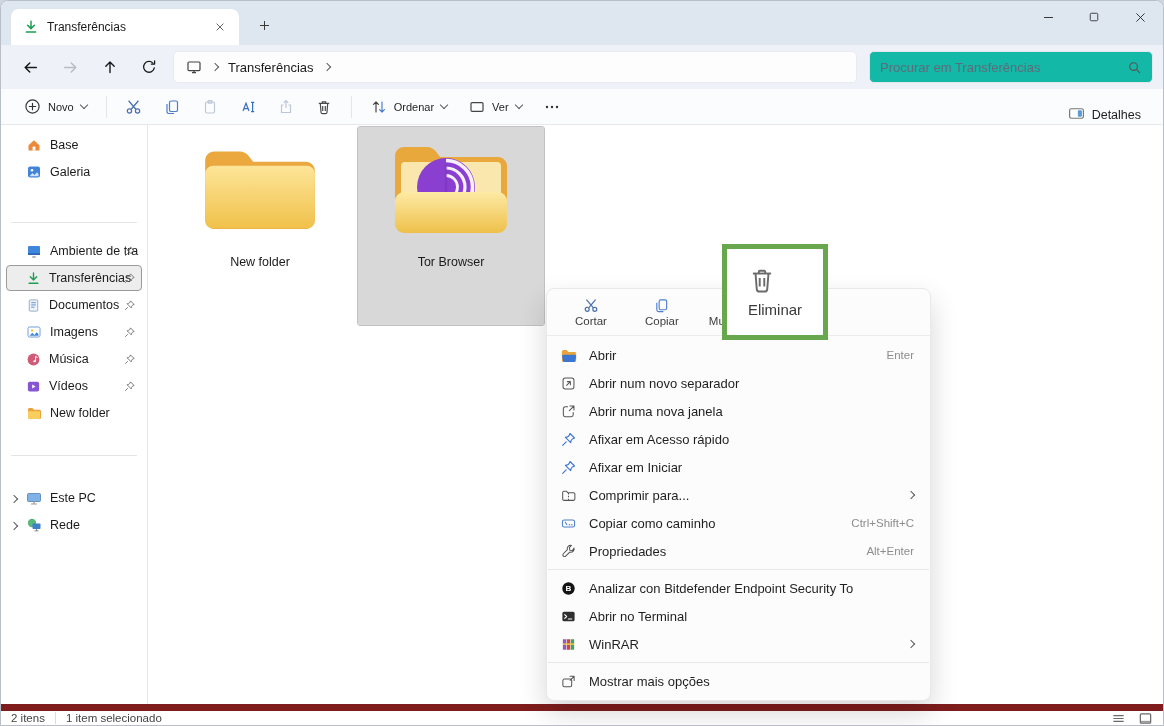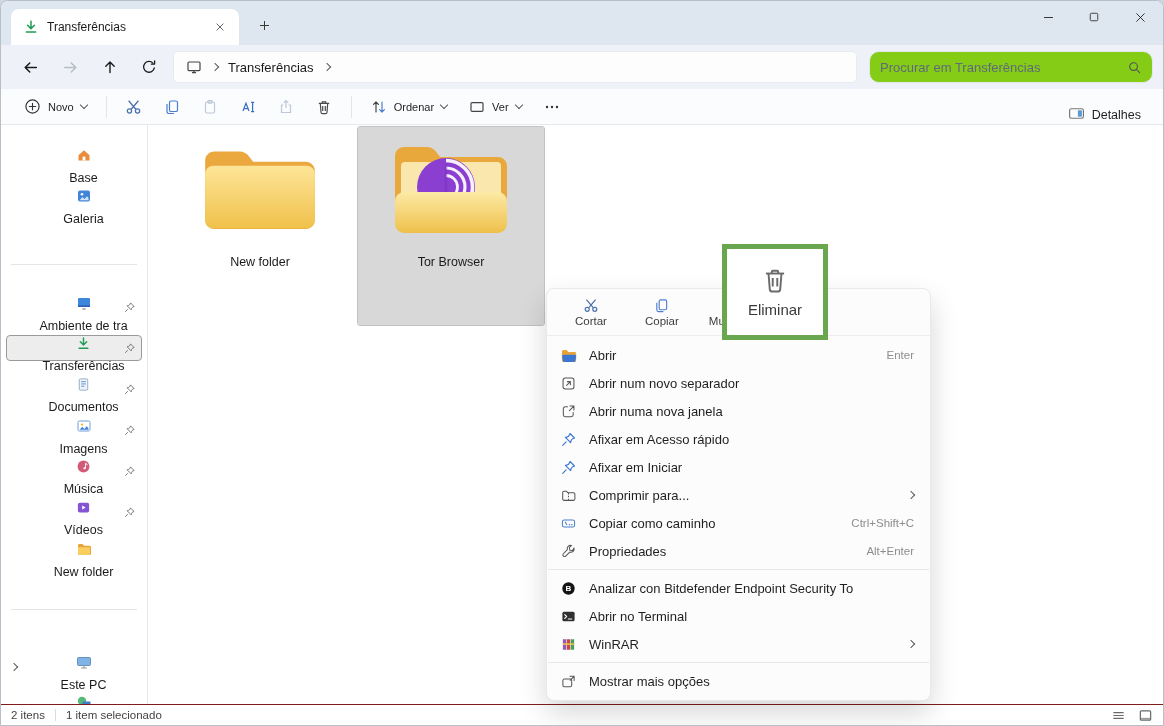"Procurar em Transferências" .searchbox { background: #84cc16 -> #14b8a6; border-radius: 10px -> 5px }
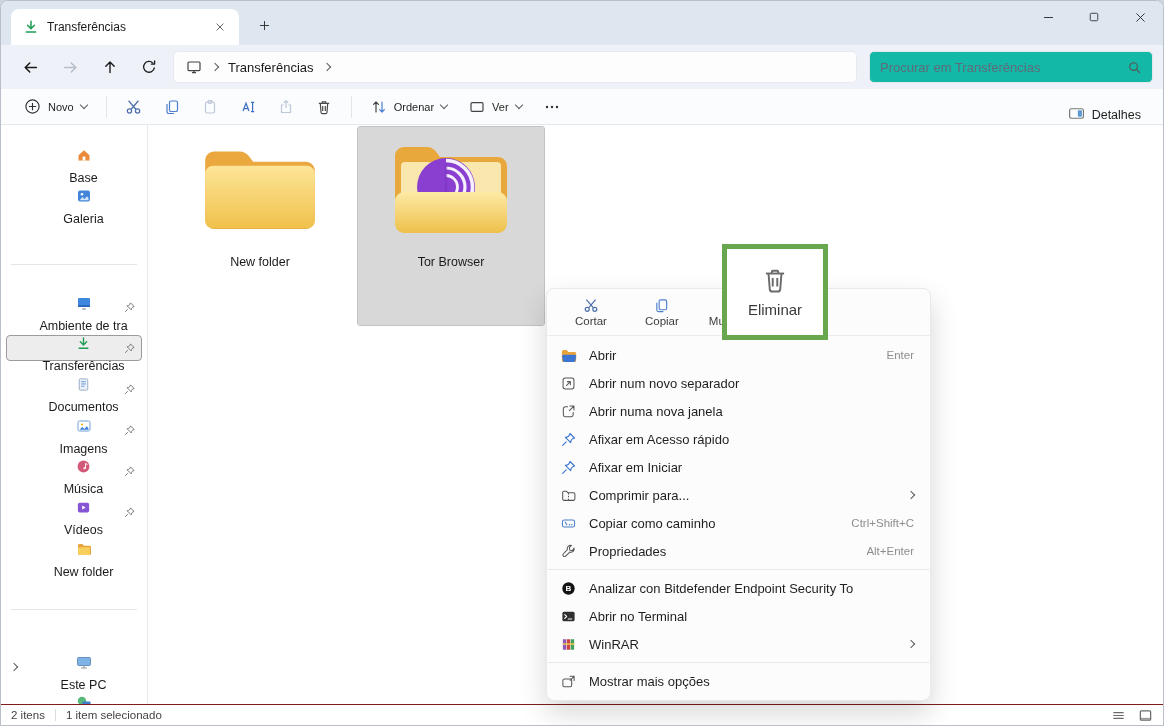"Base" .side-item { flex-direction: column -> none; margin: 15px 5px -> 1px 5px }
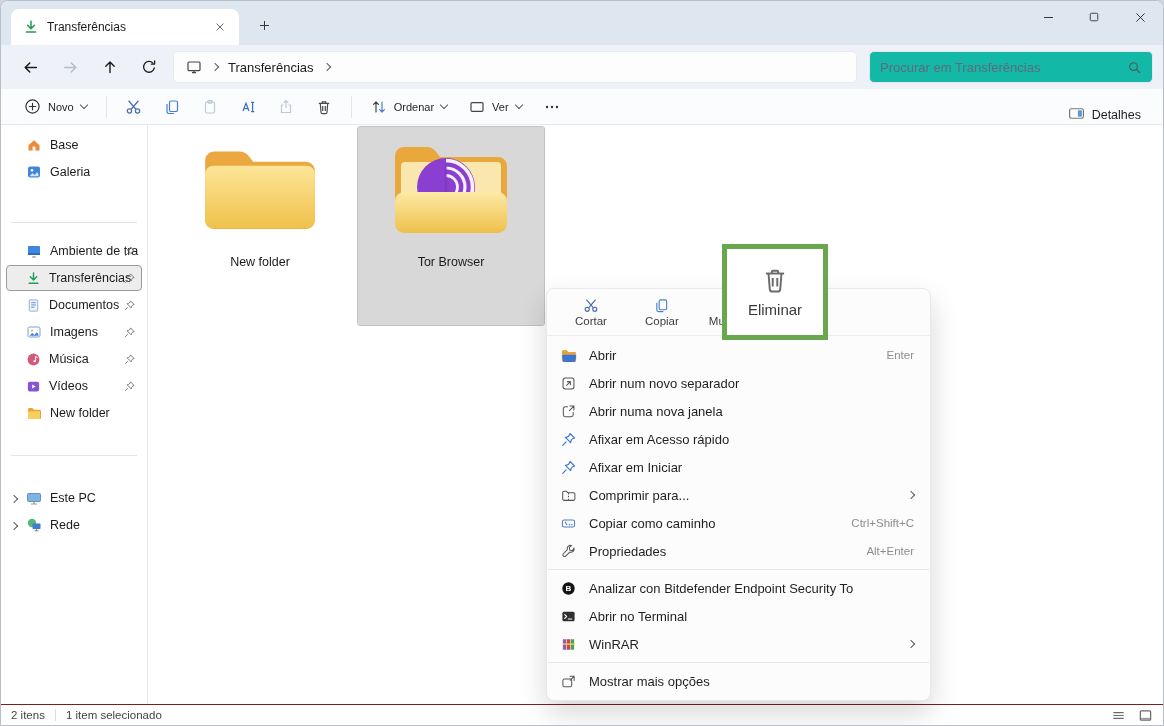"Eliminar" .hl-inner { align-items: center -> flex-start }
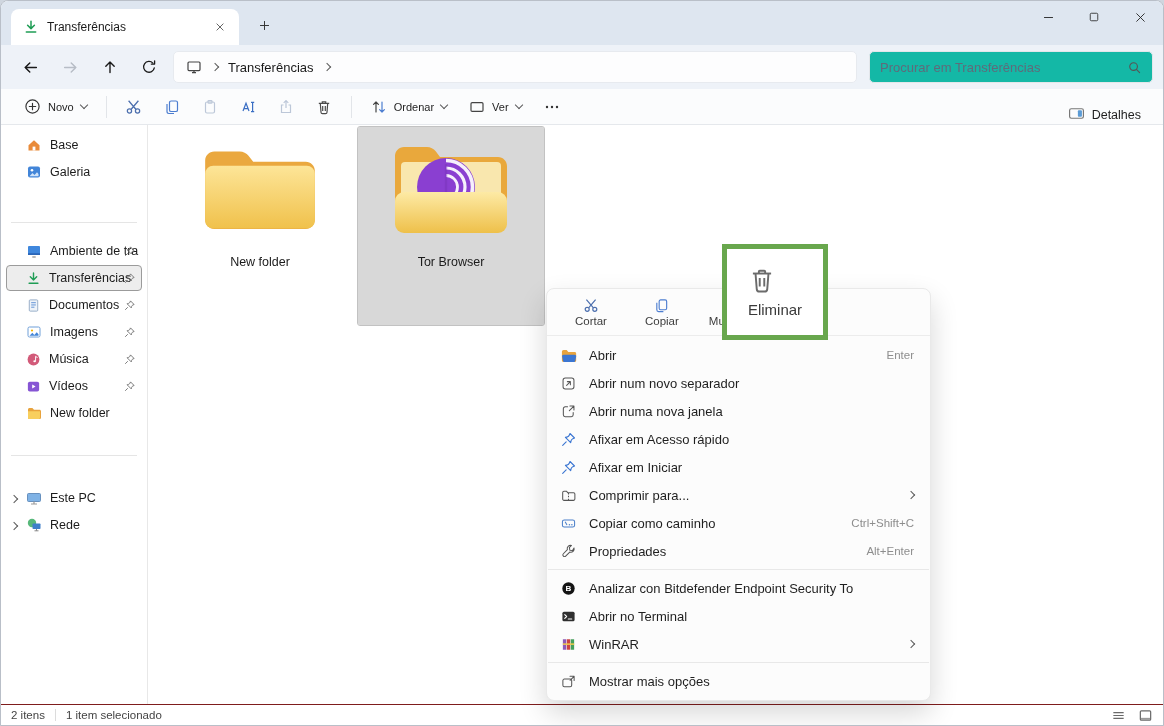"2 itens" .statusbar { border-top: 1px solid #7f1d1d -> 7px solid #7f1d1d }
